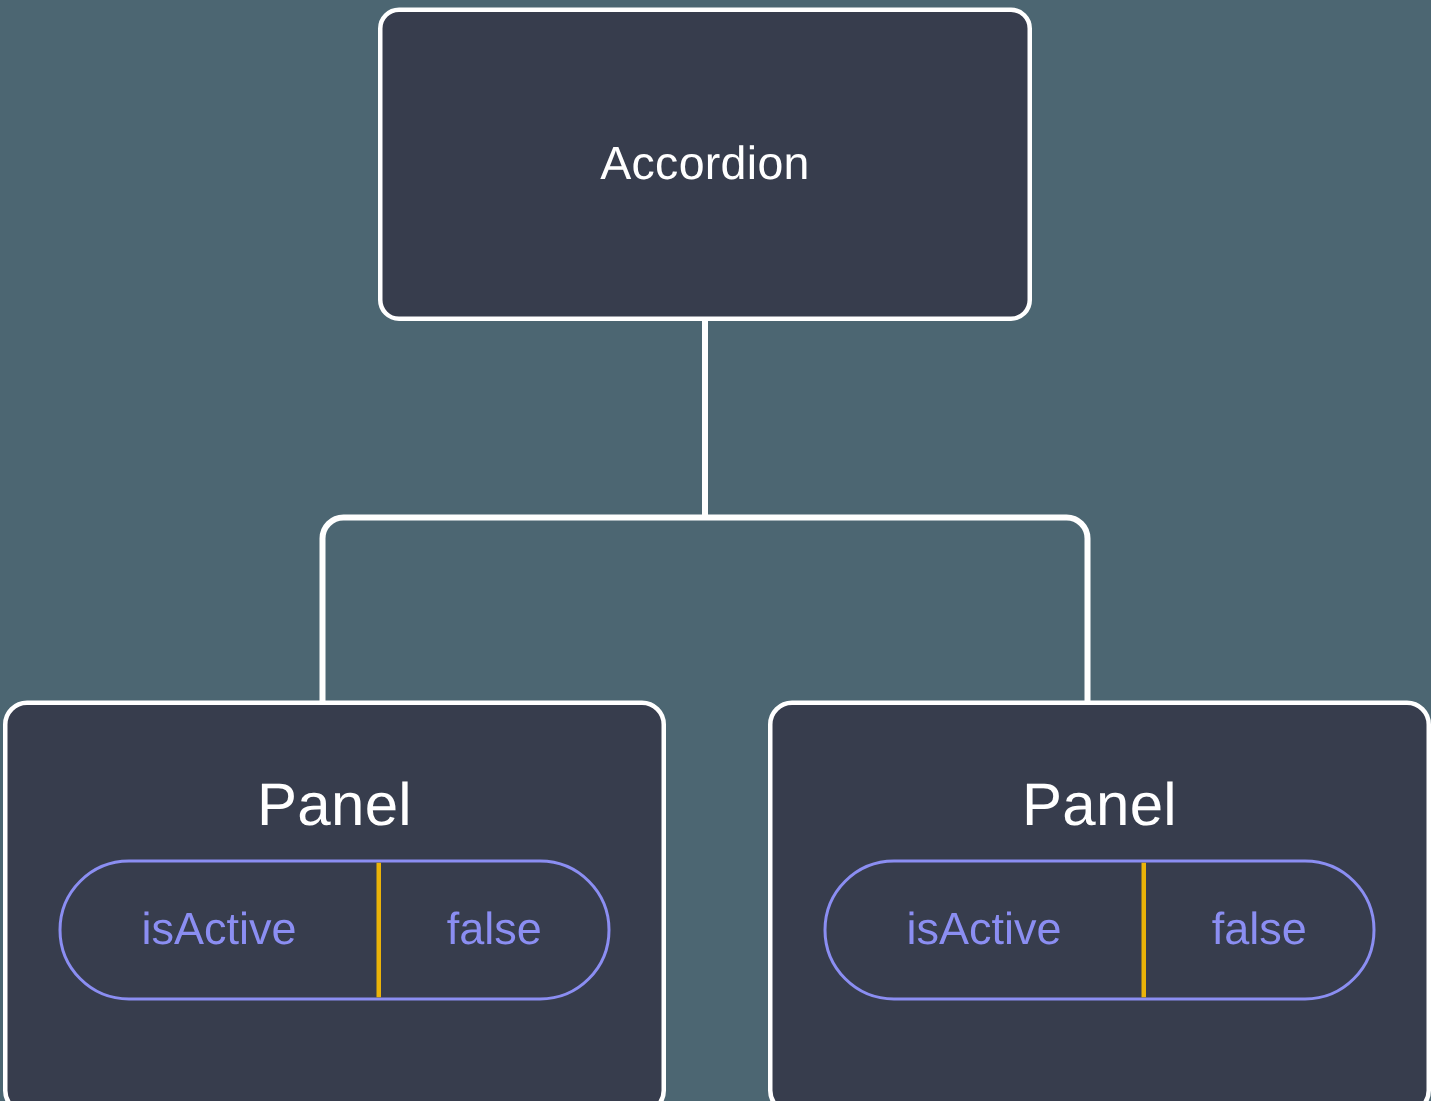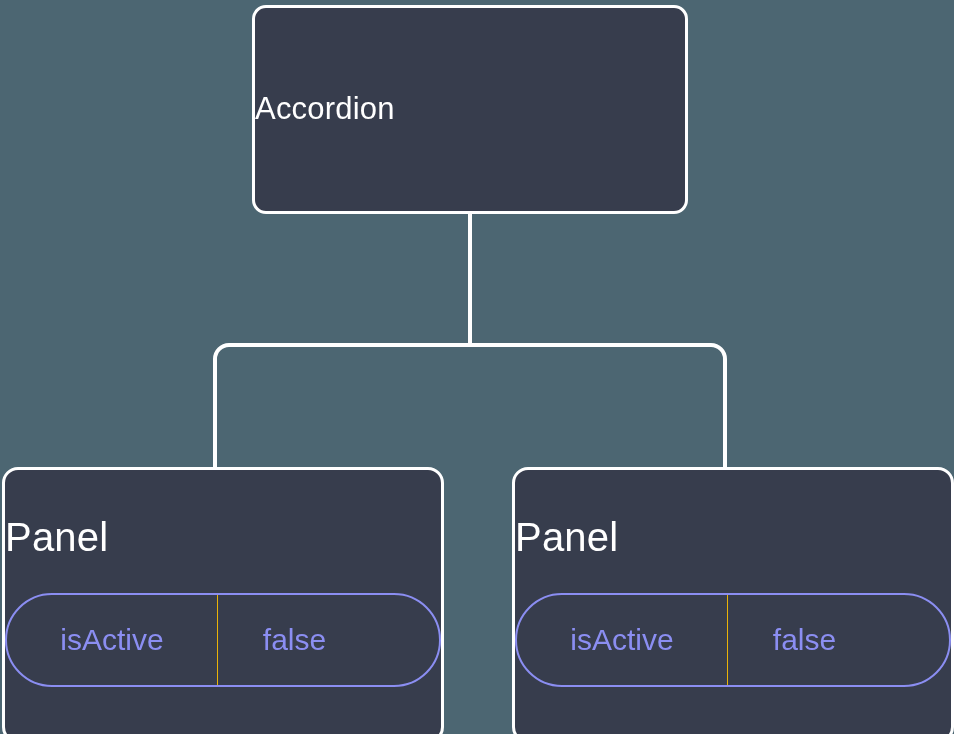"Accordion" .node { align-items: none -> center }
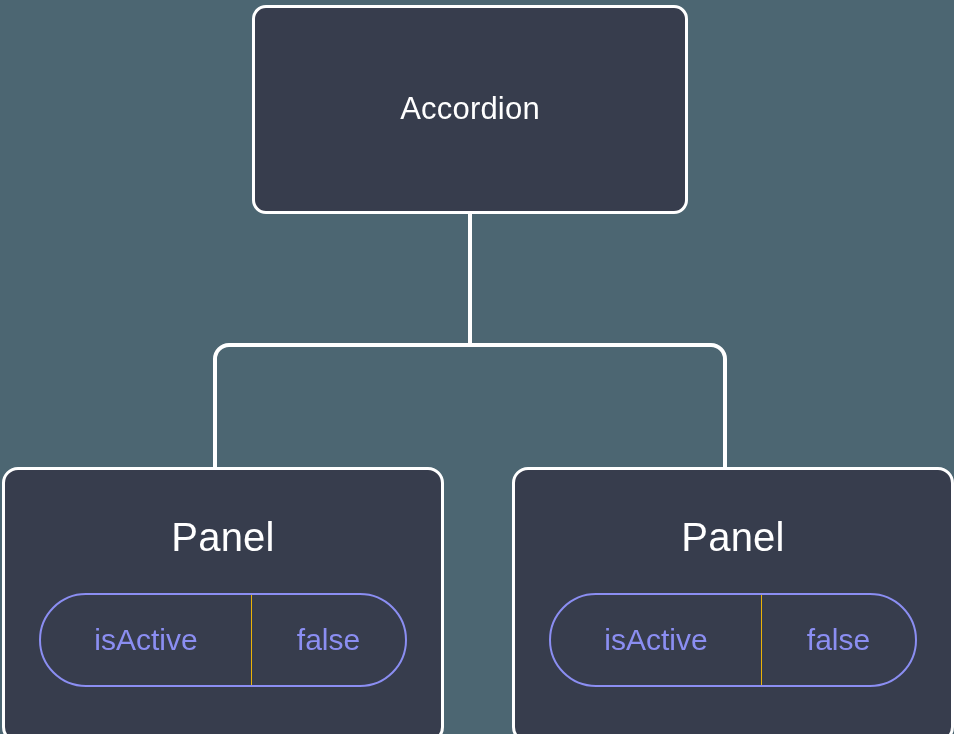"isActive" .prop-badge { margin-top: 34px -> 14px }
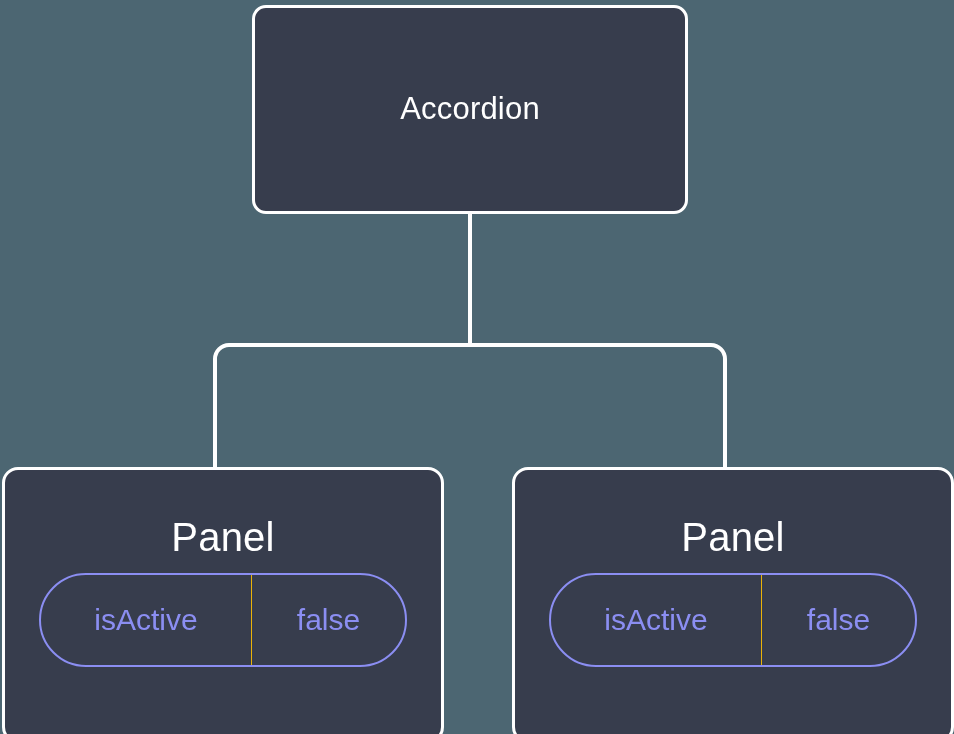"false" .prop-value { border-left: 1px solid #eab308 -> 3px solid #eab308 }
